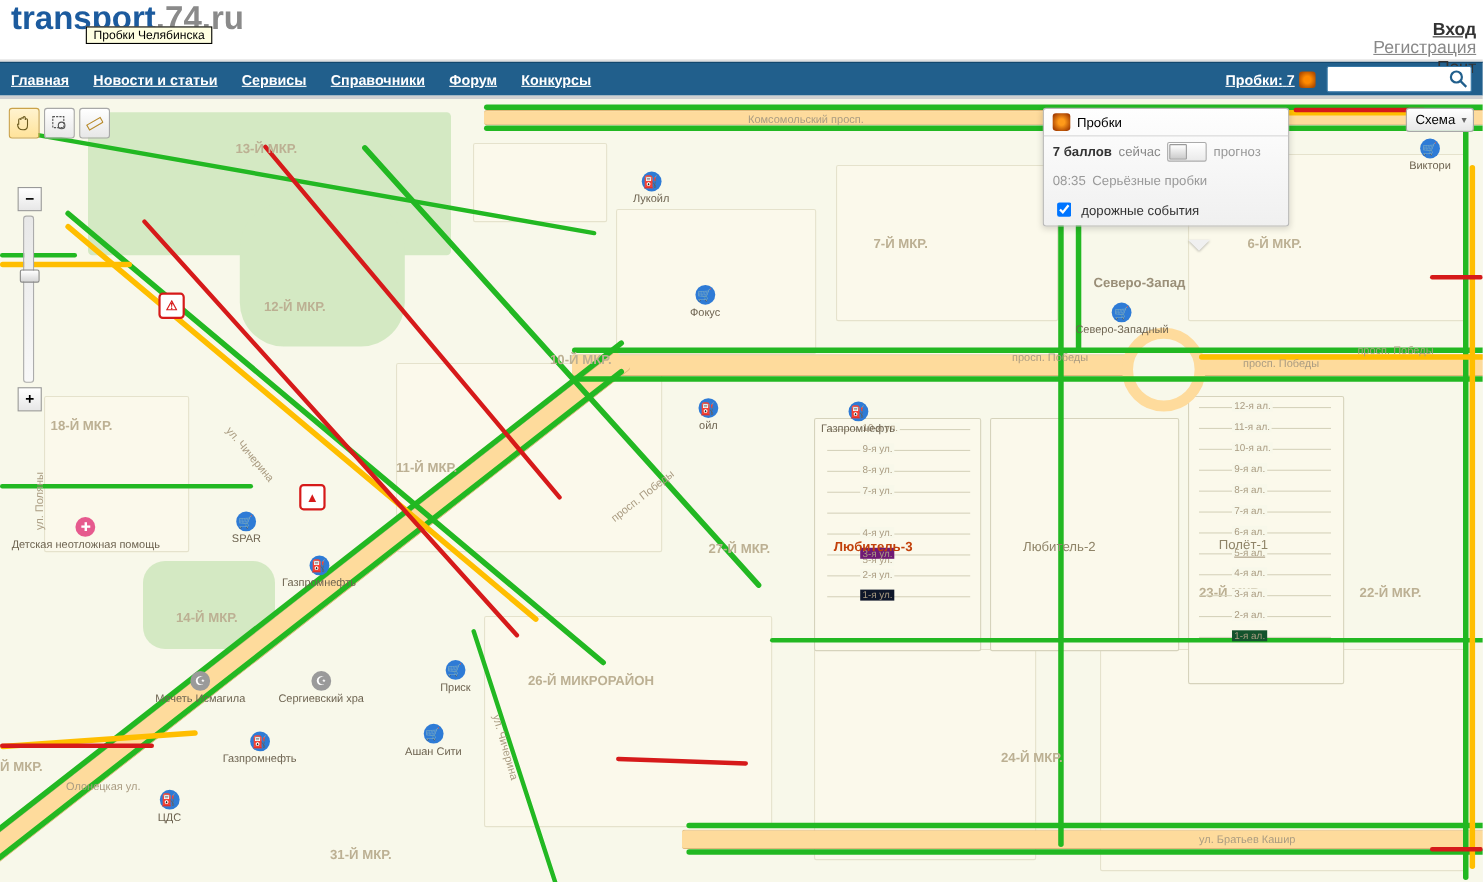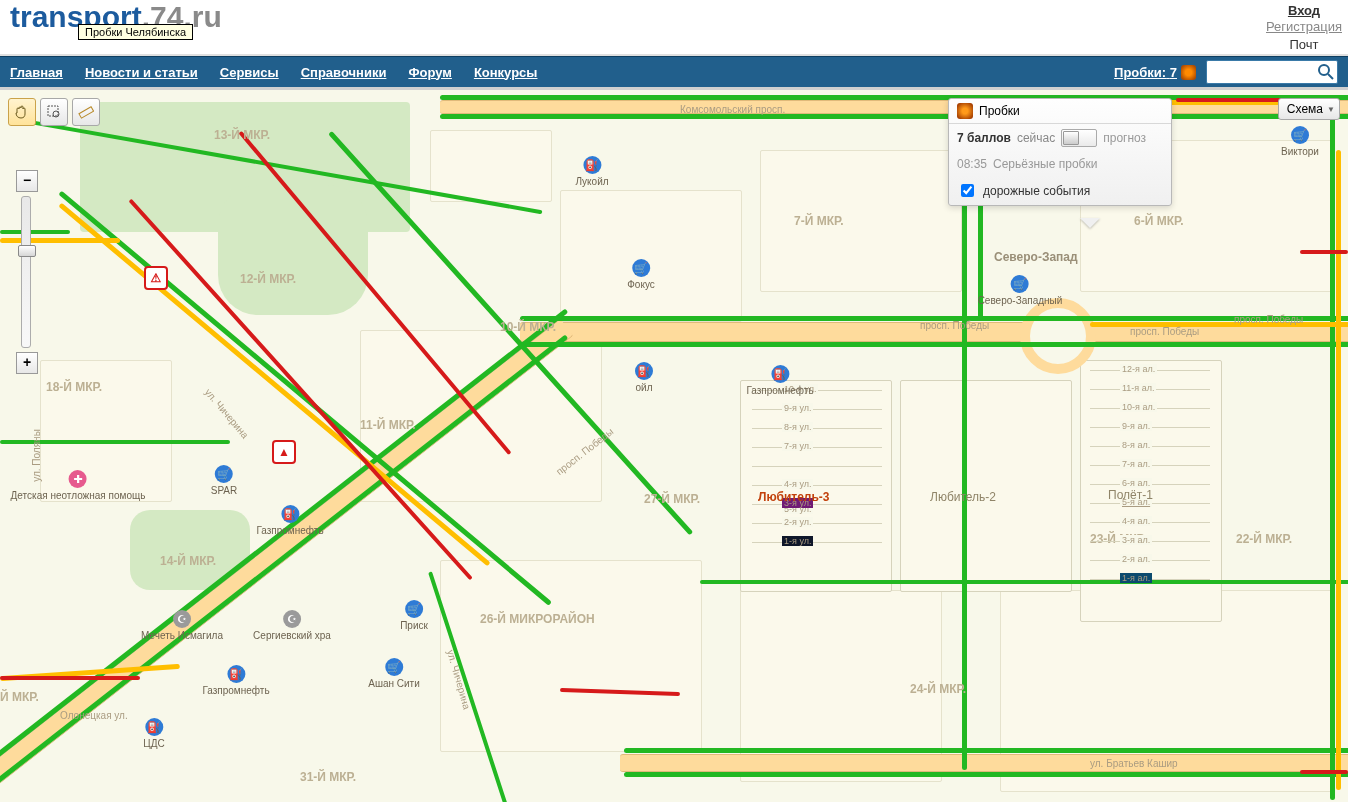"Вход" .topright { font-size: 13px -> 16px; text-align: center -> right; top: 3px -> 20px }
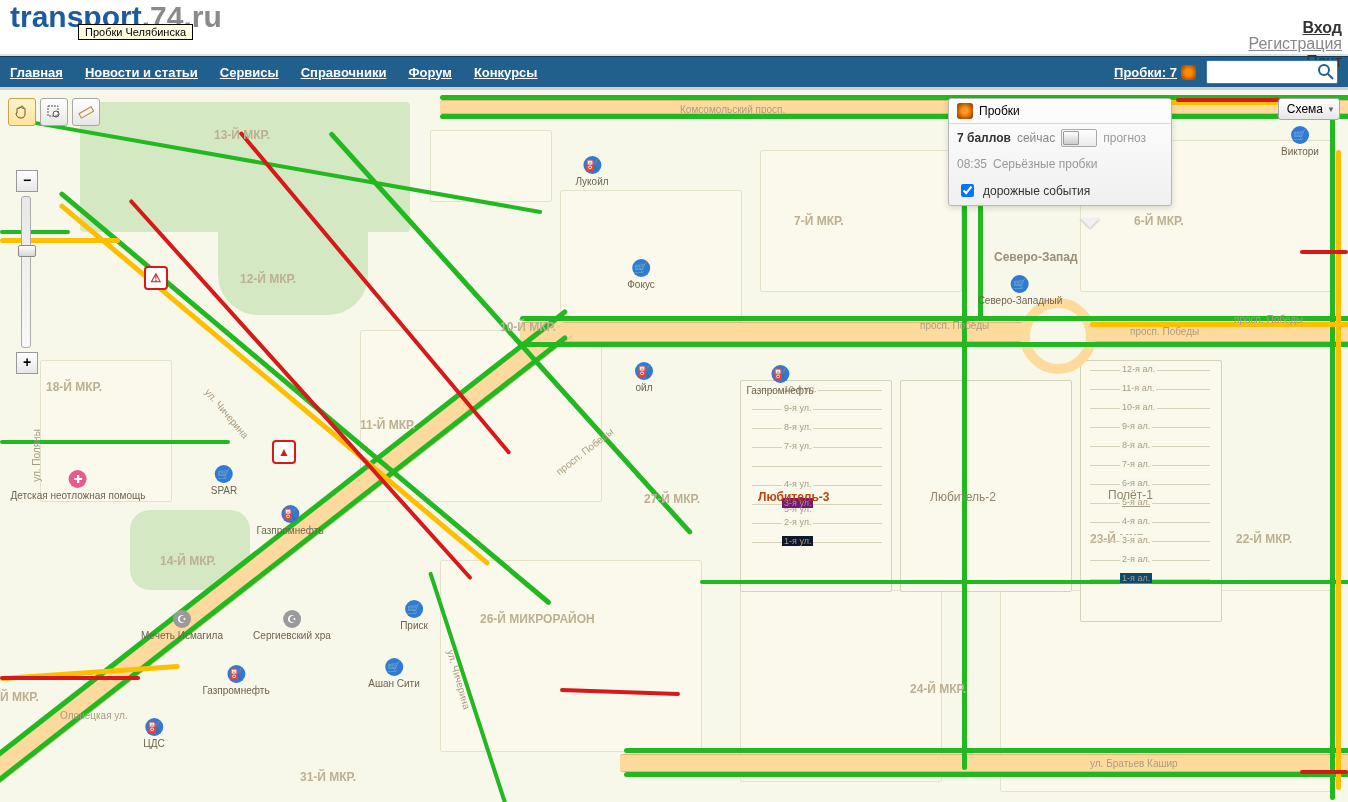"1-я ал." span { background: #0c4a6e -> #14532d }
